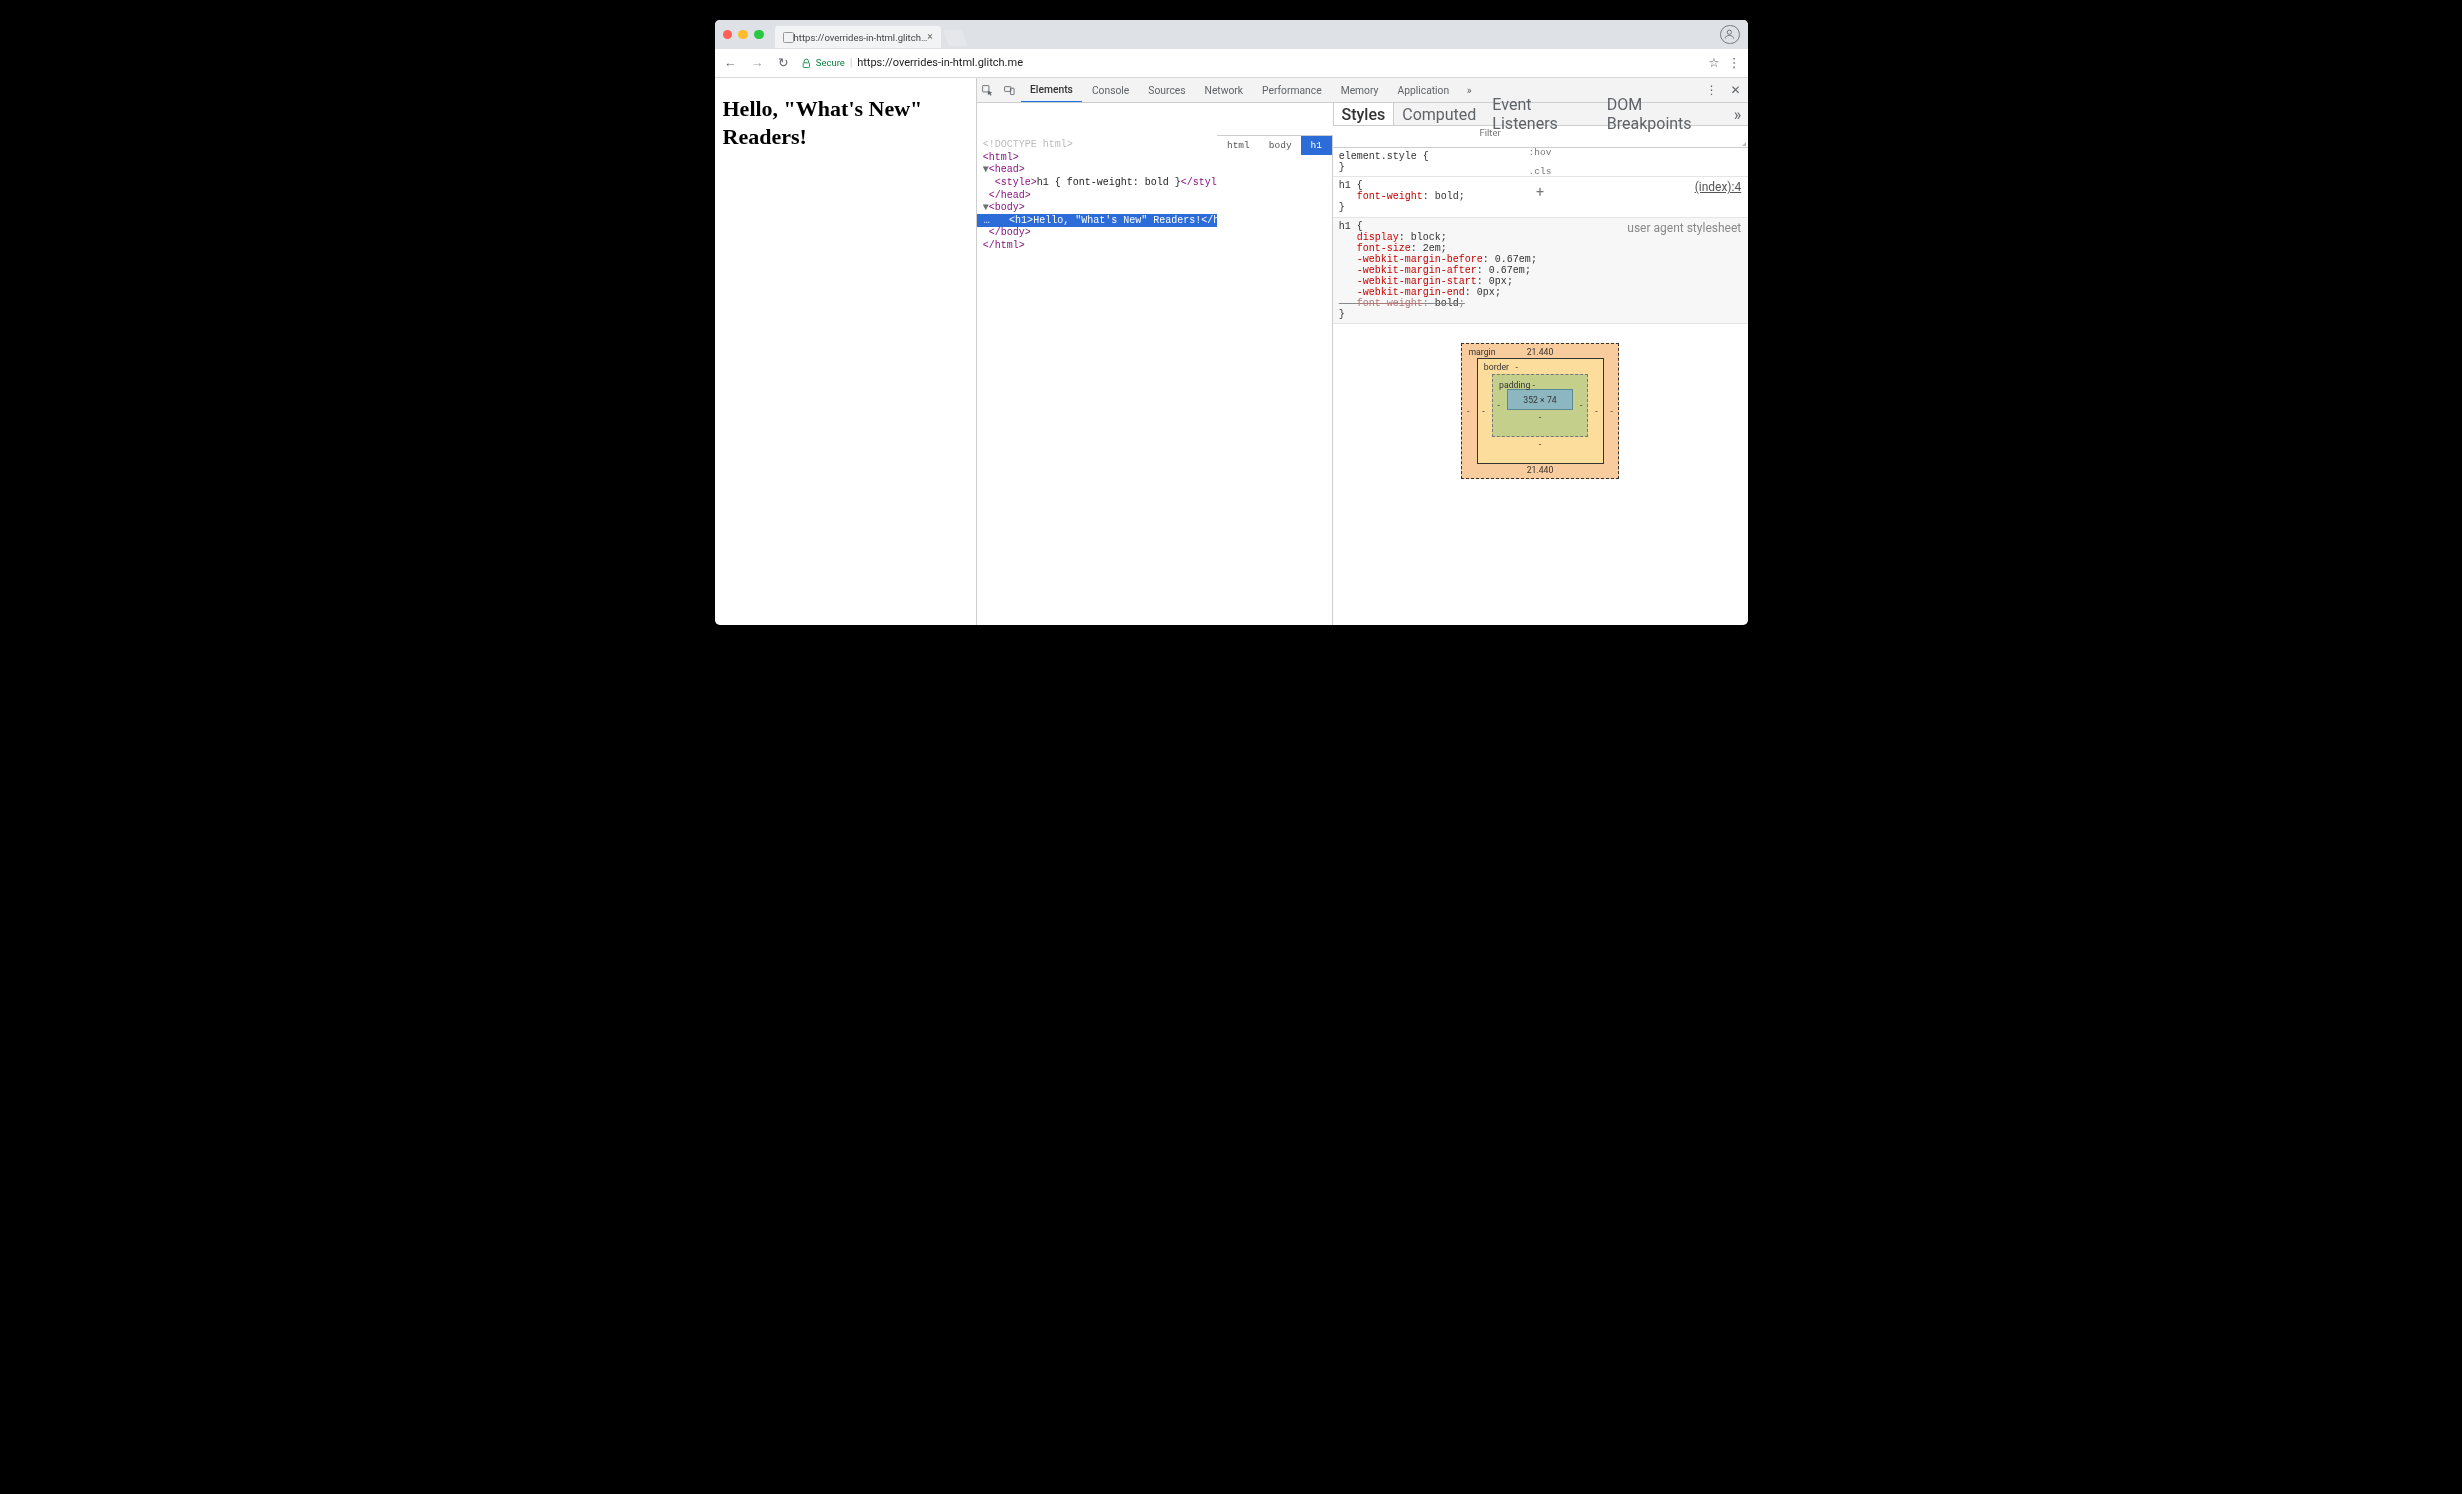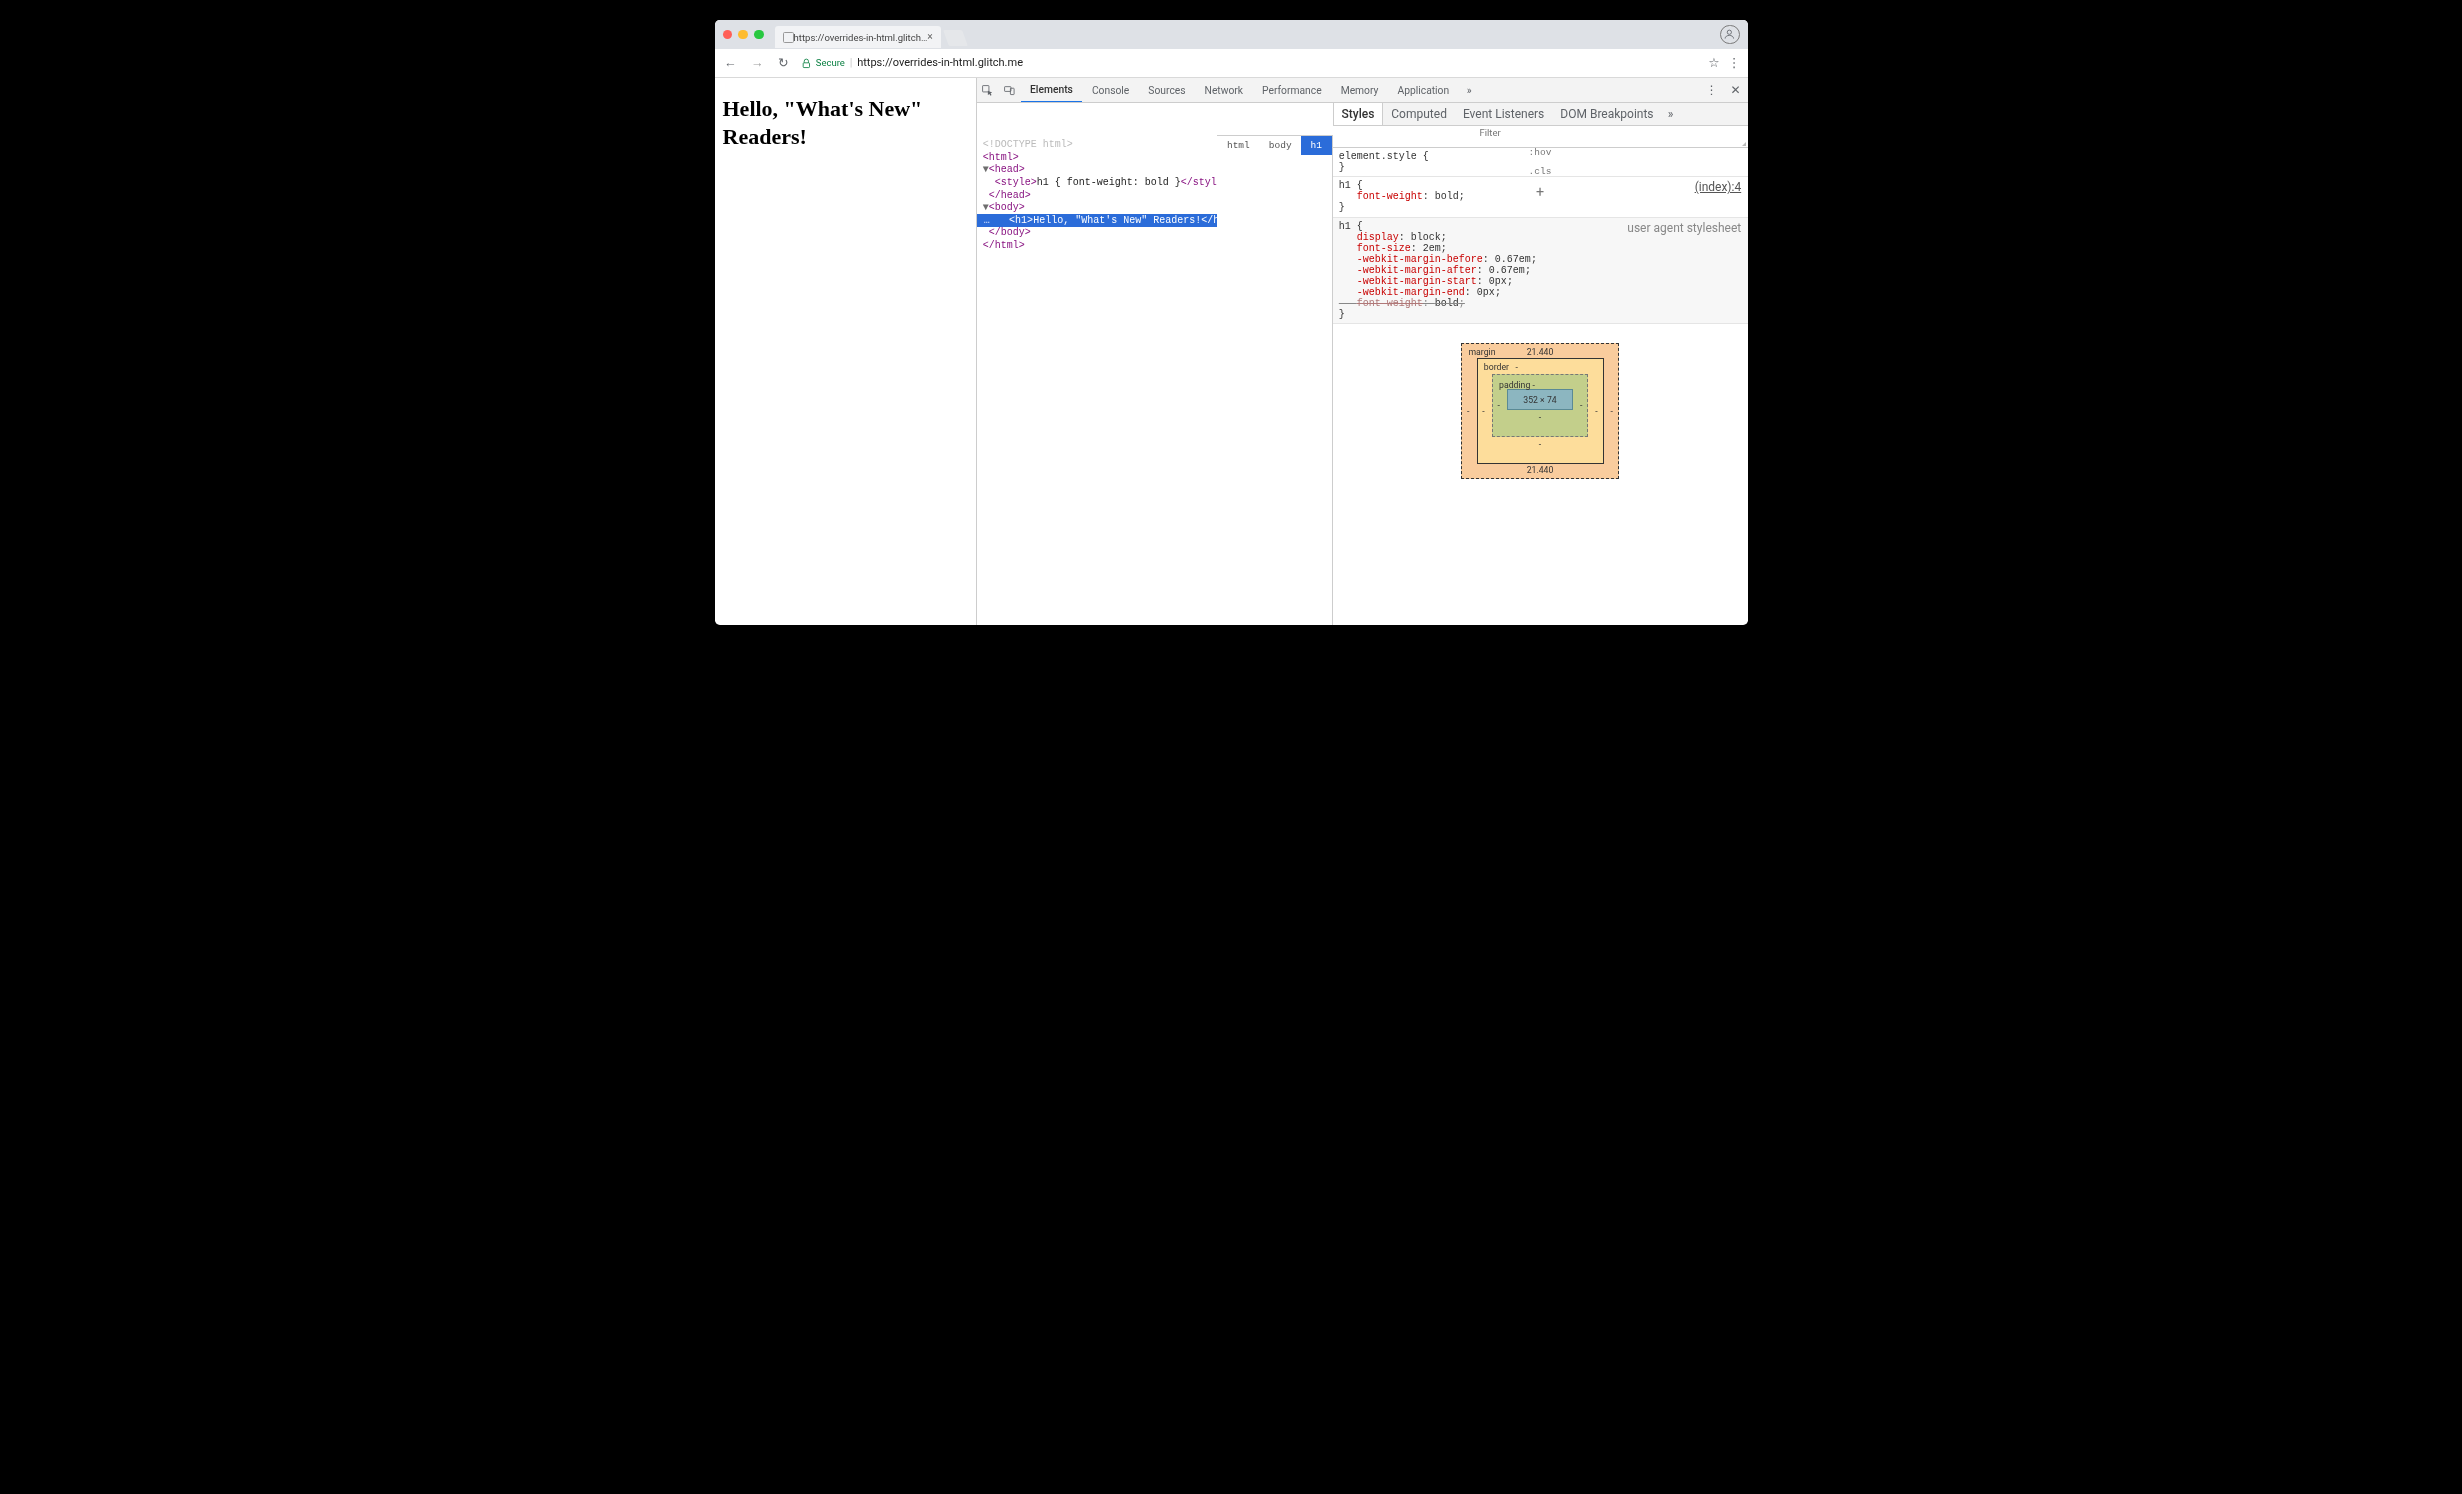"Styles" .side-tabs { font-size: 12px -> 16px }
